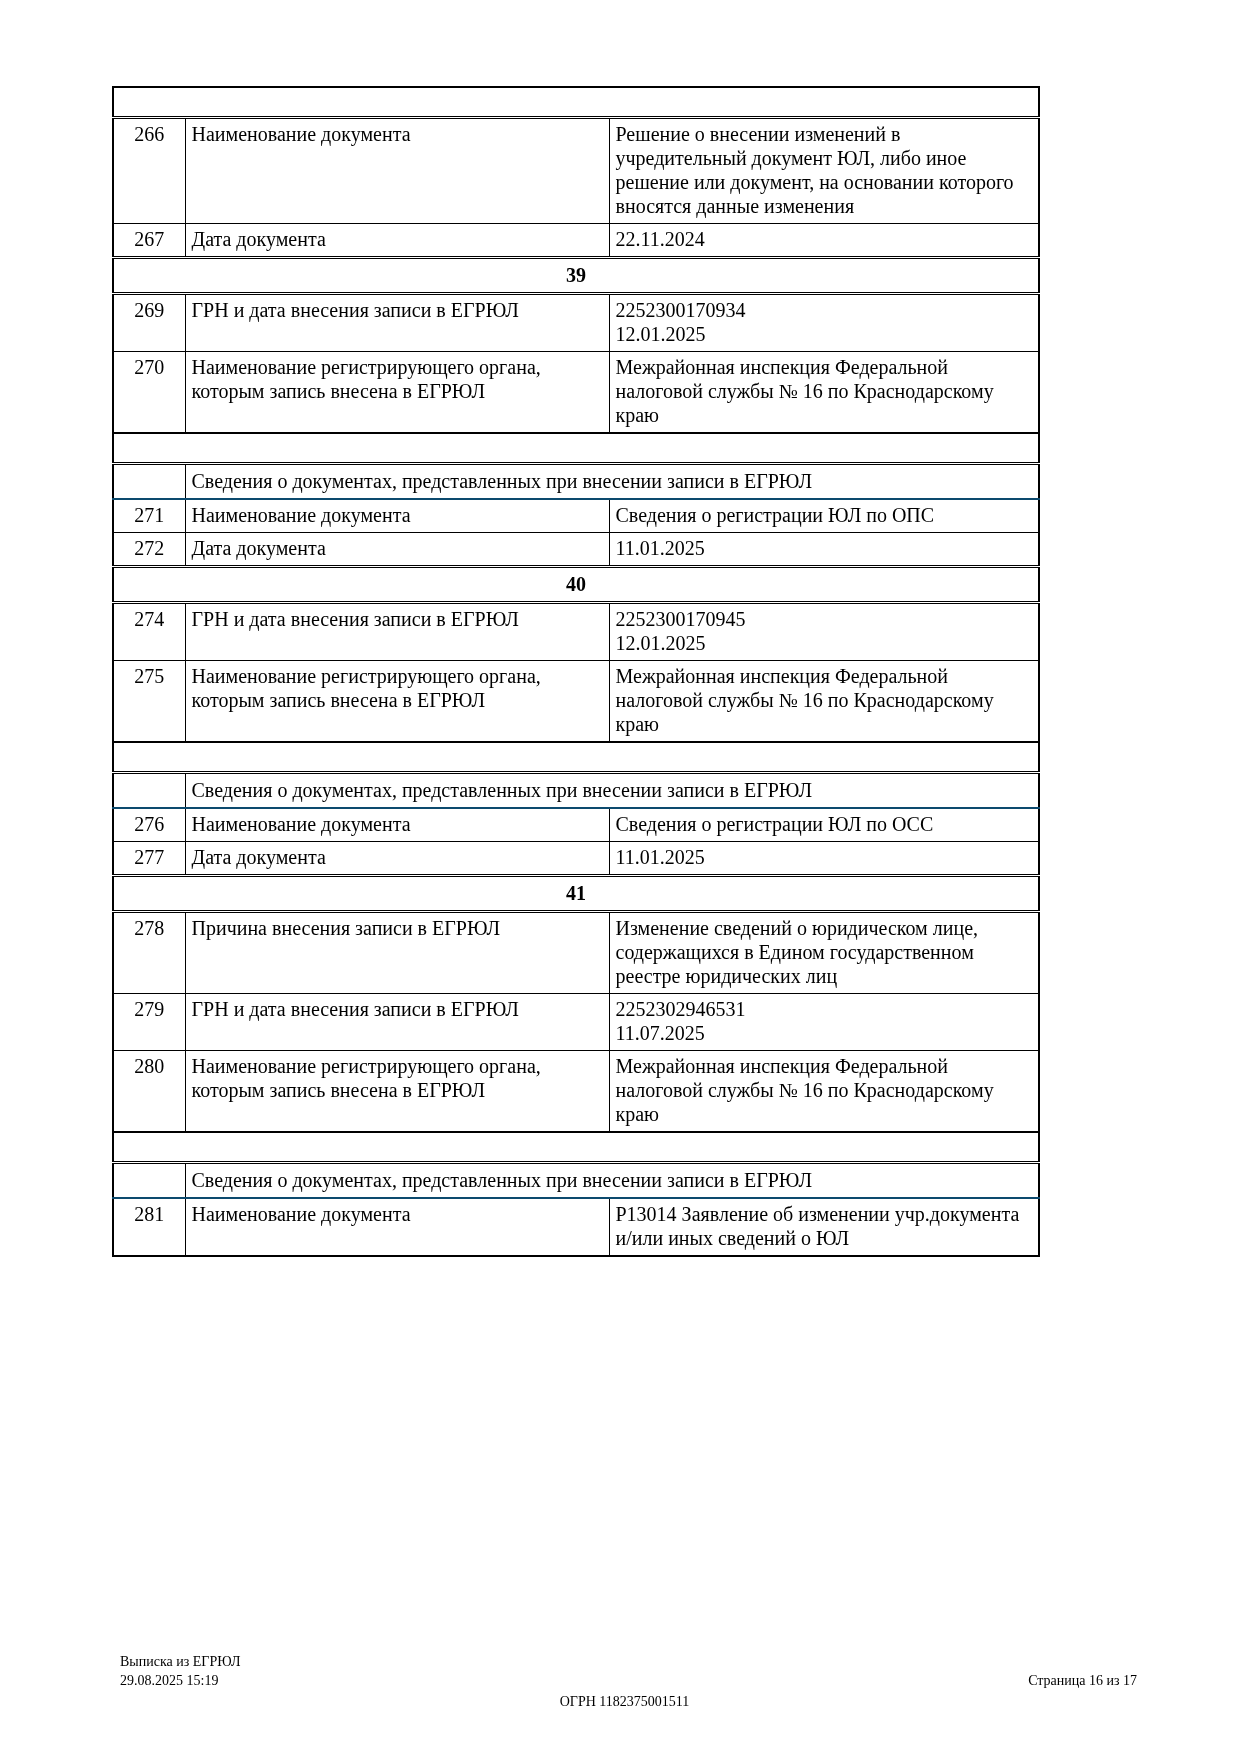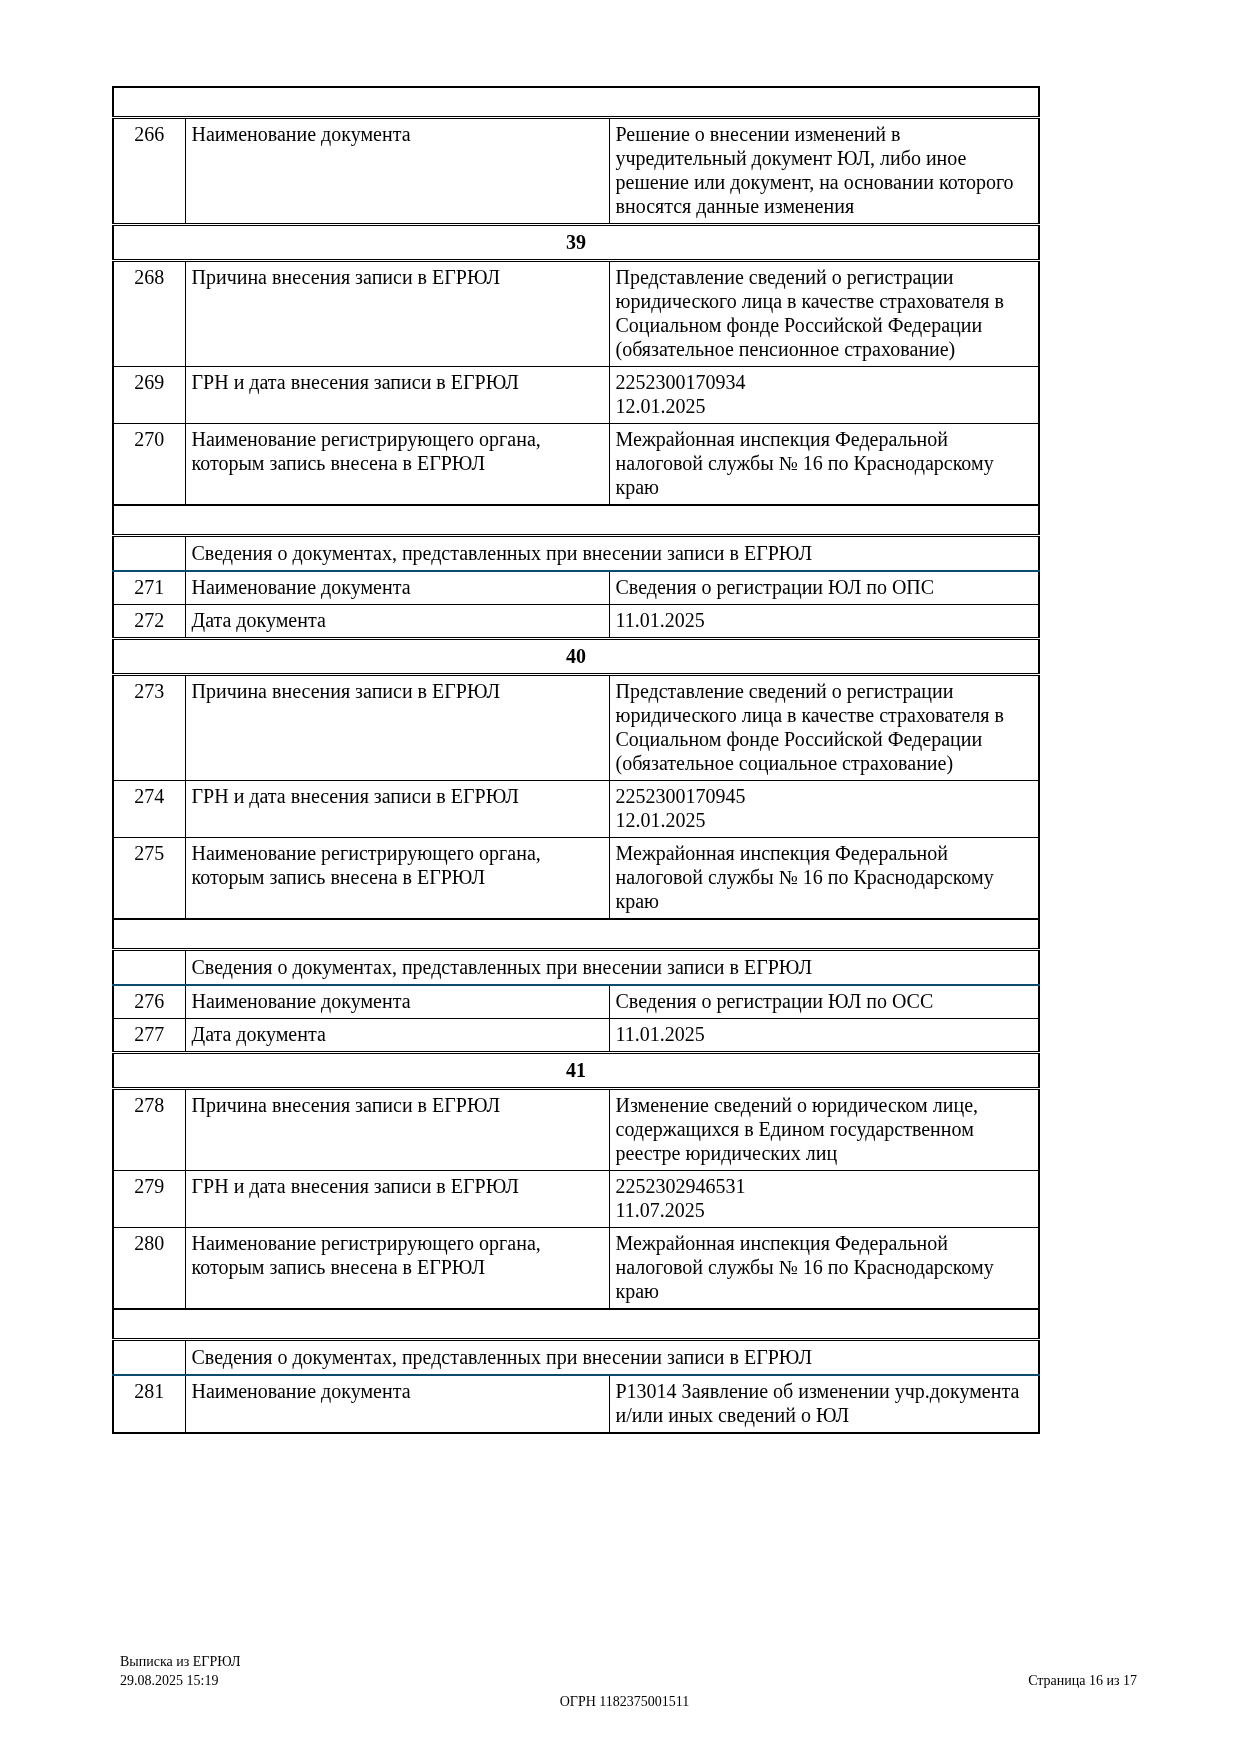"267" tr.field { html: none -> <tr> <td>267</td> <td>Дата документа</td> <td>22.11.2024</td> </tr> }
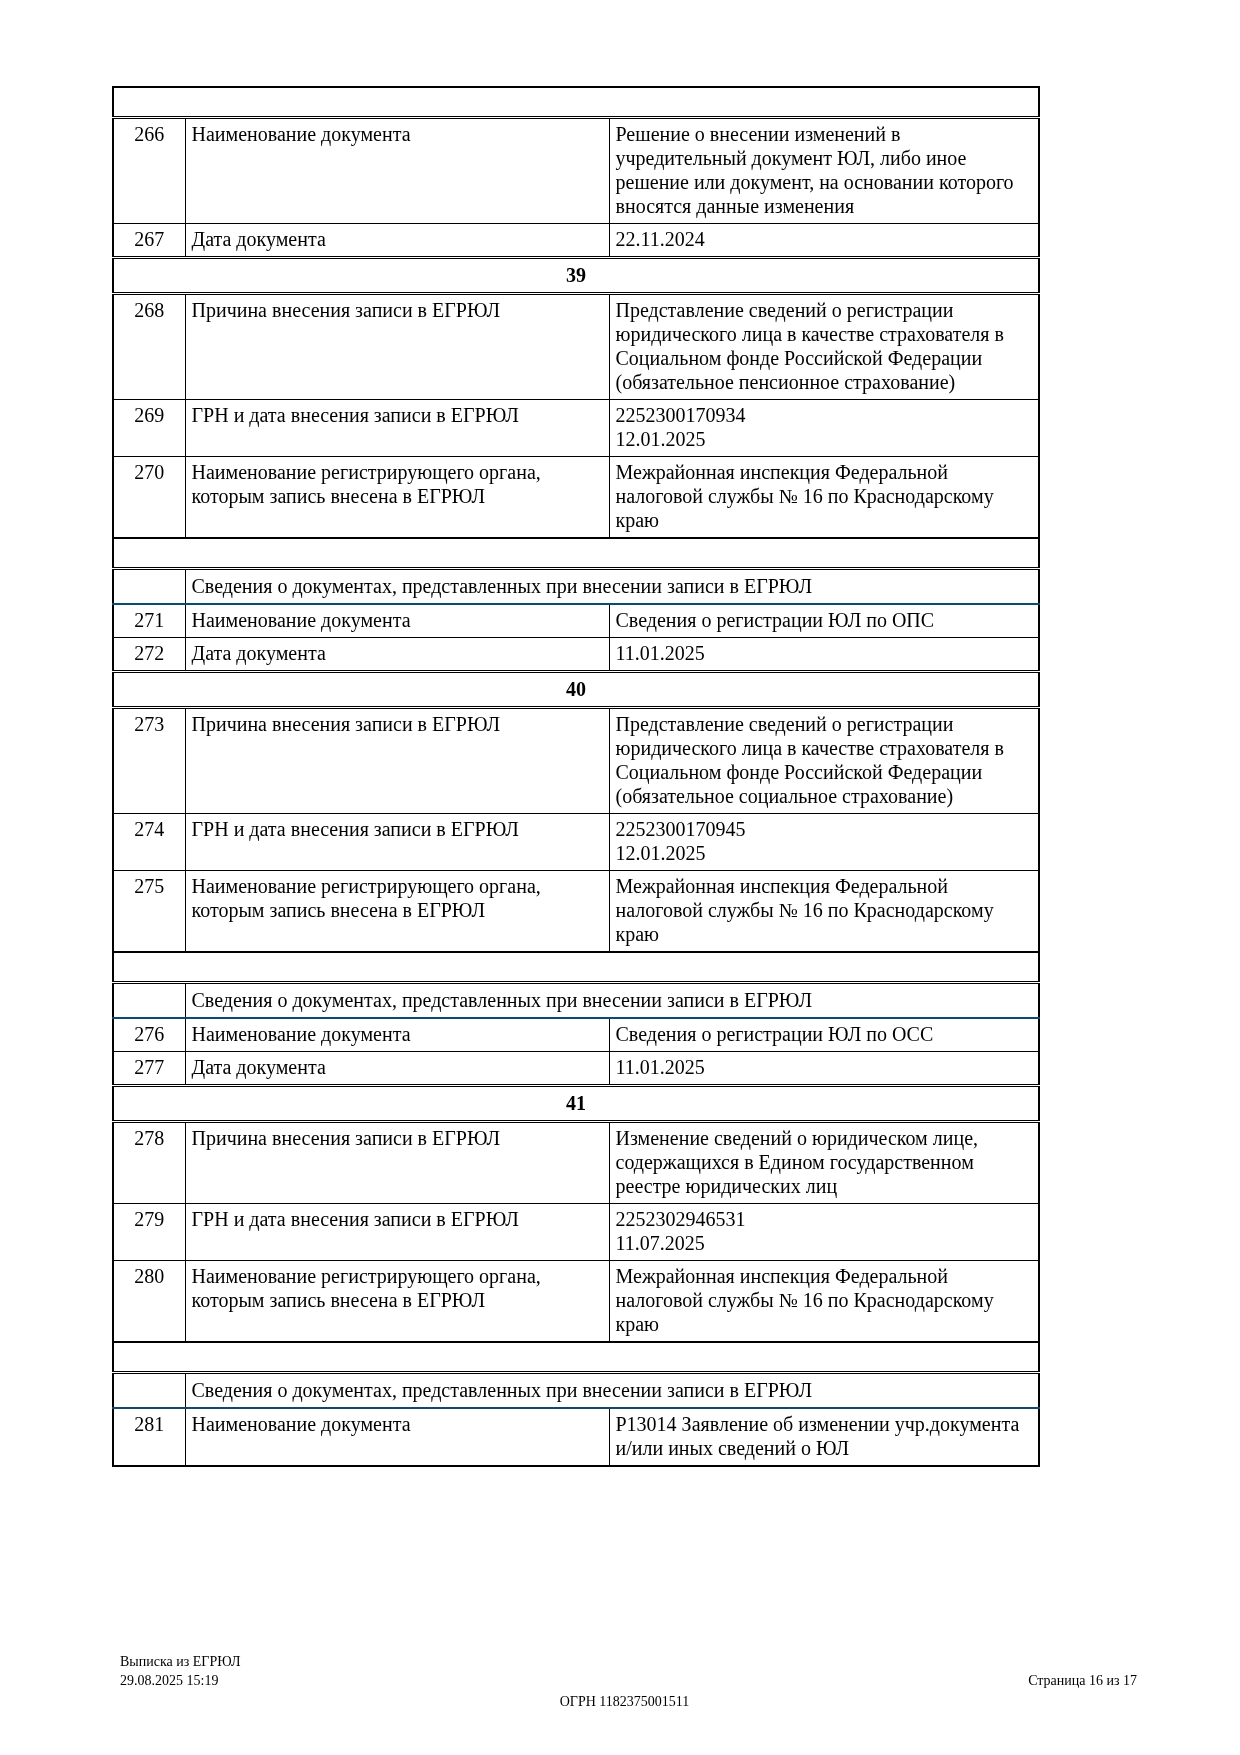"268" tr.field { html: <tr> <td>268</td> <td>Причина внесения записи в ЕГРЮЛ</td> <td>Представление сведений о регистрации юридического лица в качестве страхователя в Социальном фонде Российской Федерации (обязательное пенсионное страхование)</td> </tr> -> none }
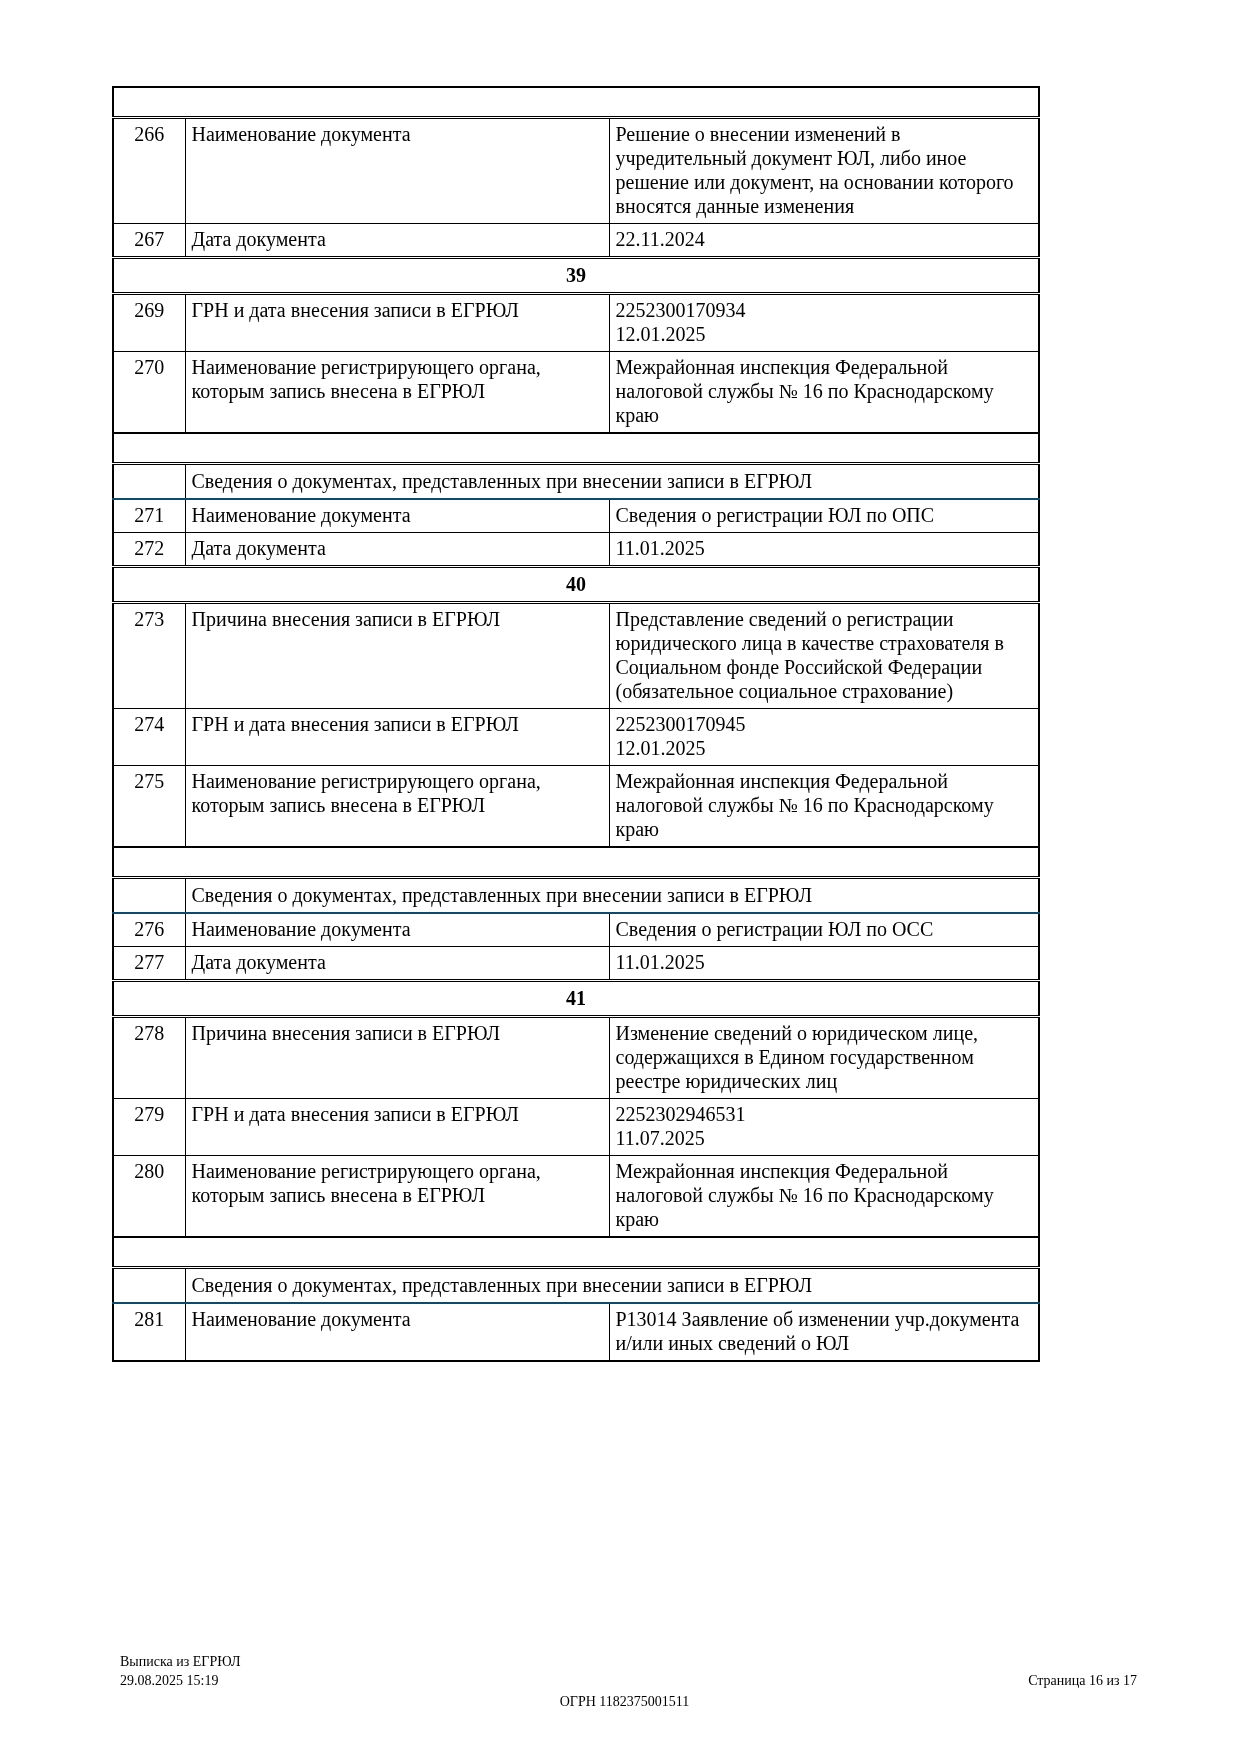"273" tr.field { html: <tr> <td>273</td> <td>Причина внесения записи в ЕГРЮЛ</td> <td>Представление сведений о регистрации юридического лица в качестве страхователя в Социальном фонде Российской Федерации (обязательное социальное страхование)</td> </tr> -> none }
